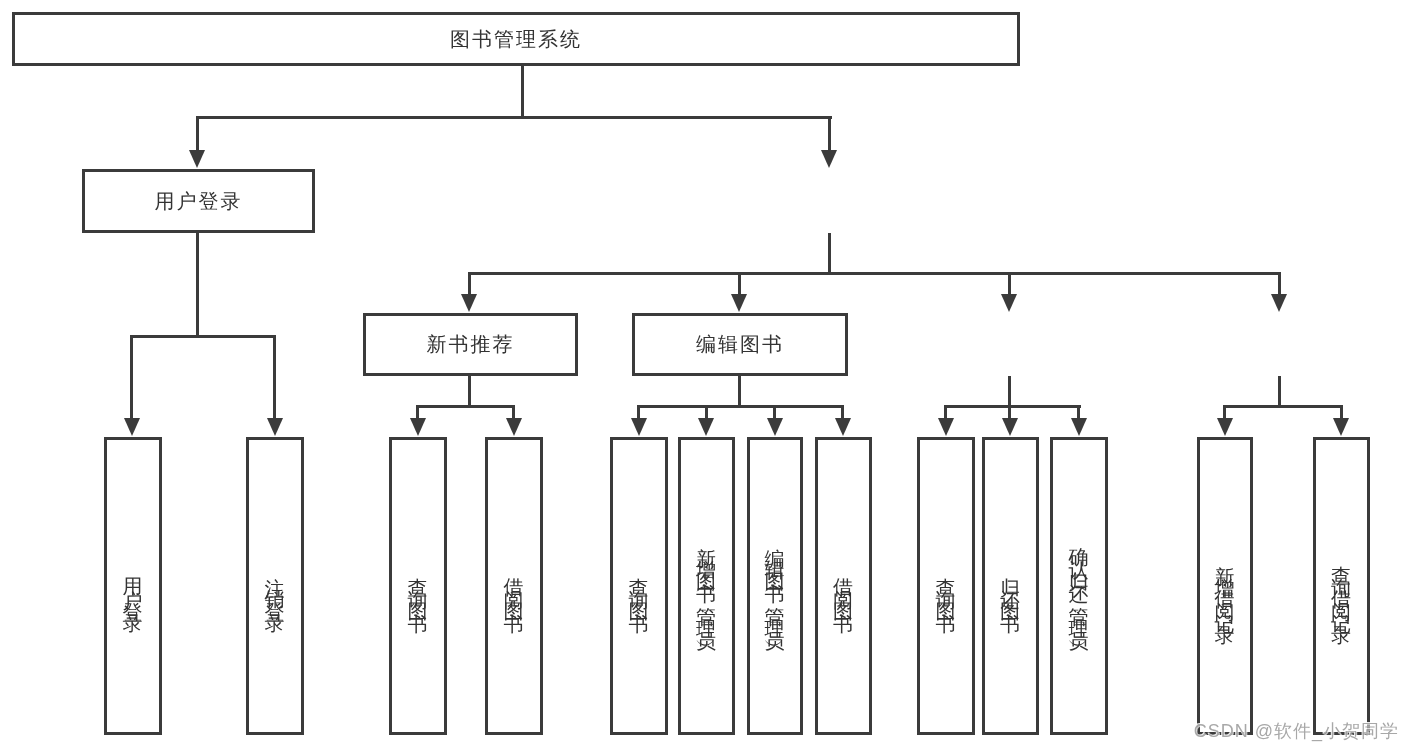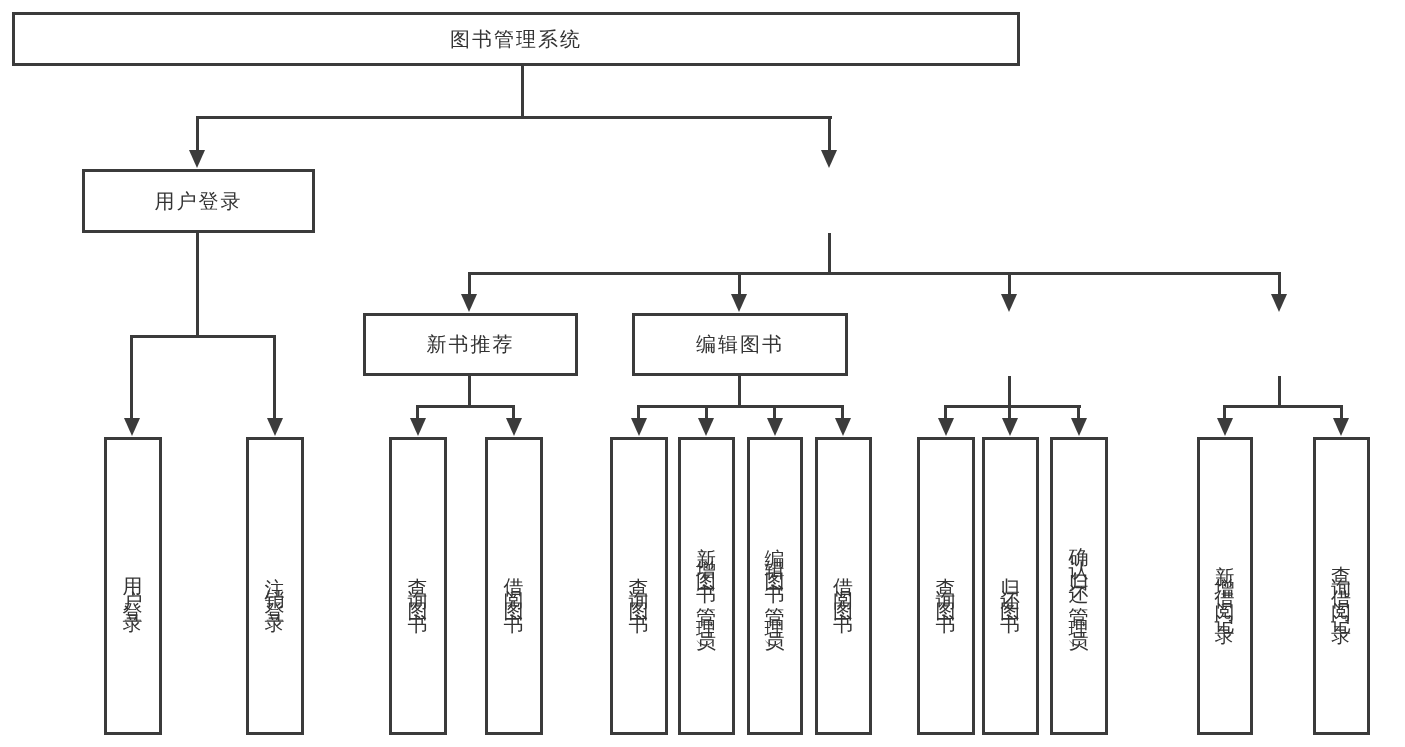"CSDN @软件_小贺同学" div.watermark { html: none -> <div>CSDN @软件_小贺同学</div> }
